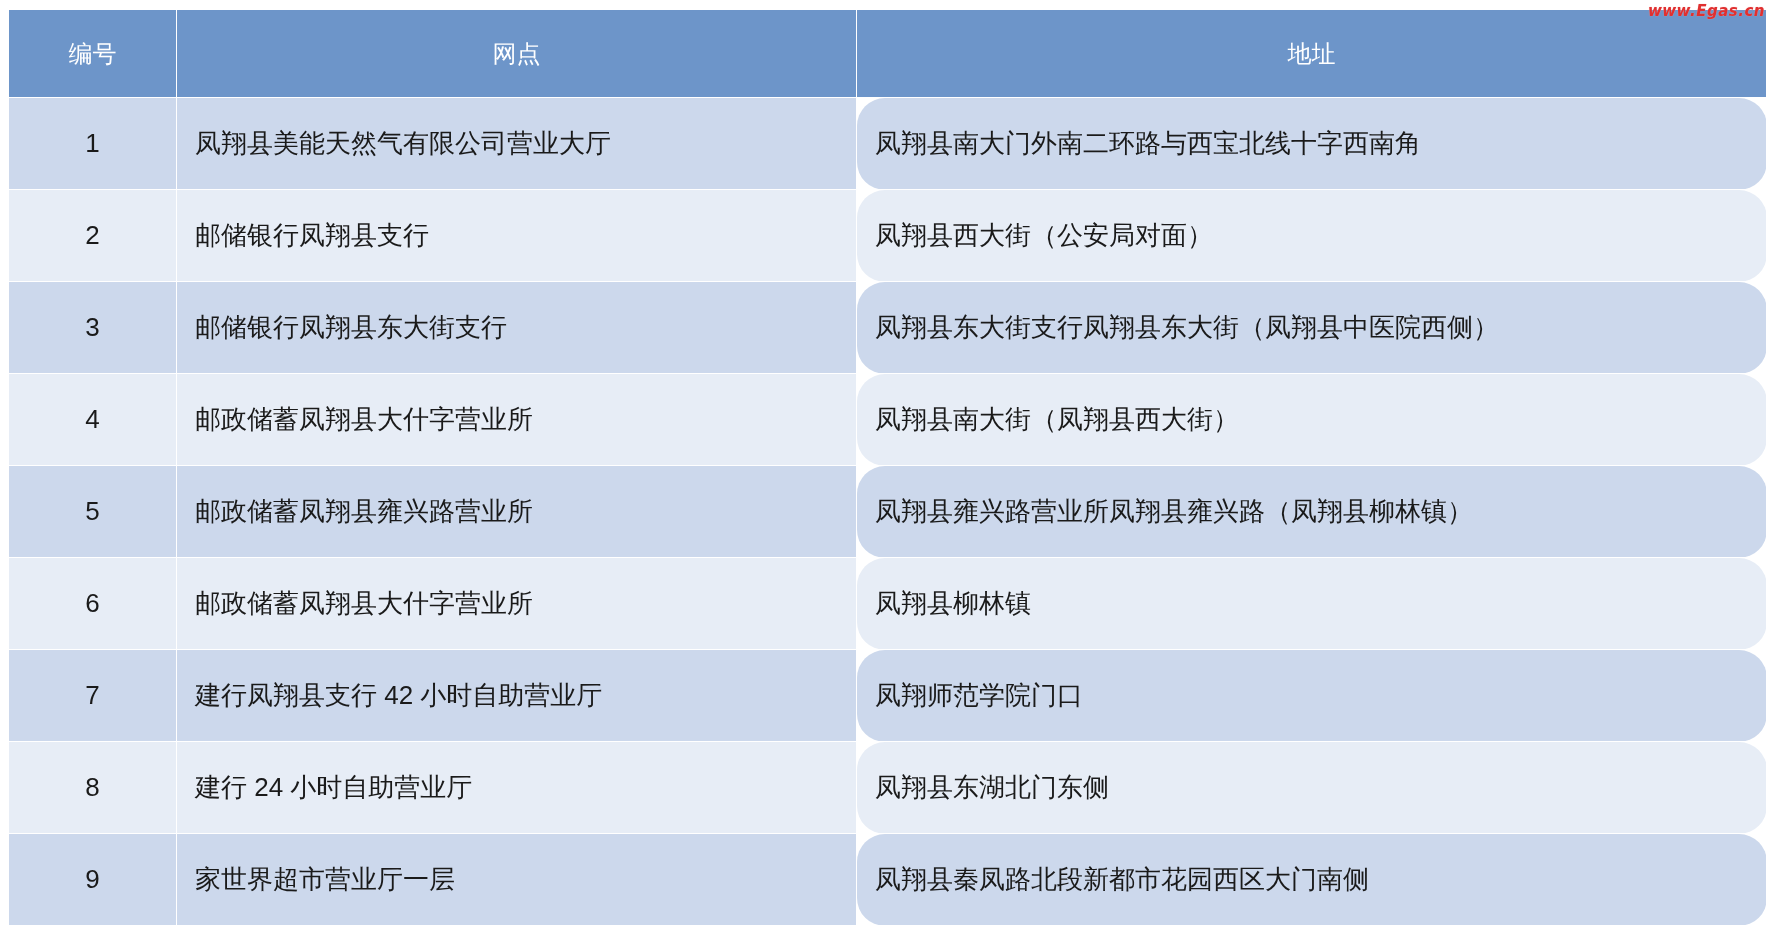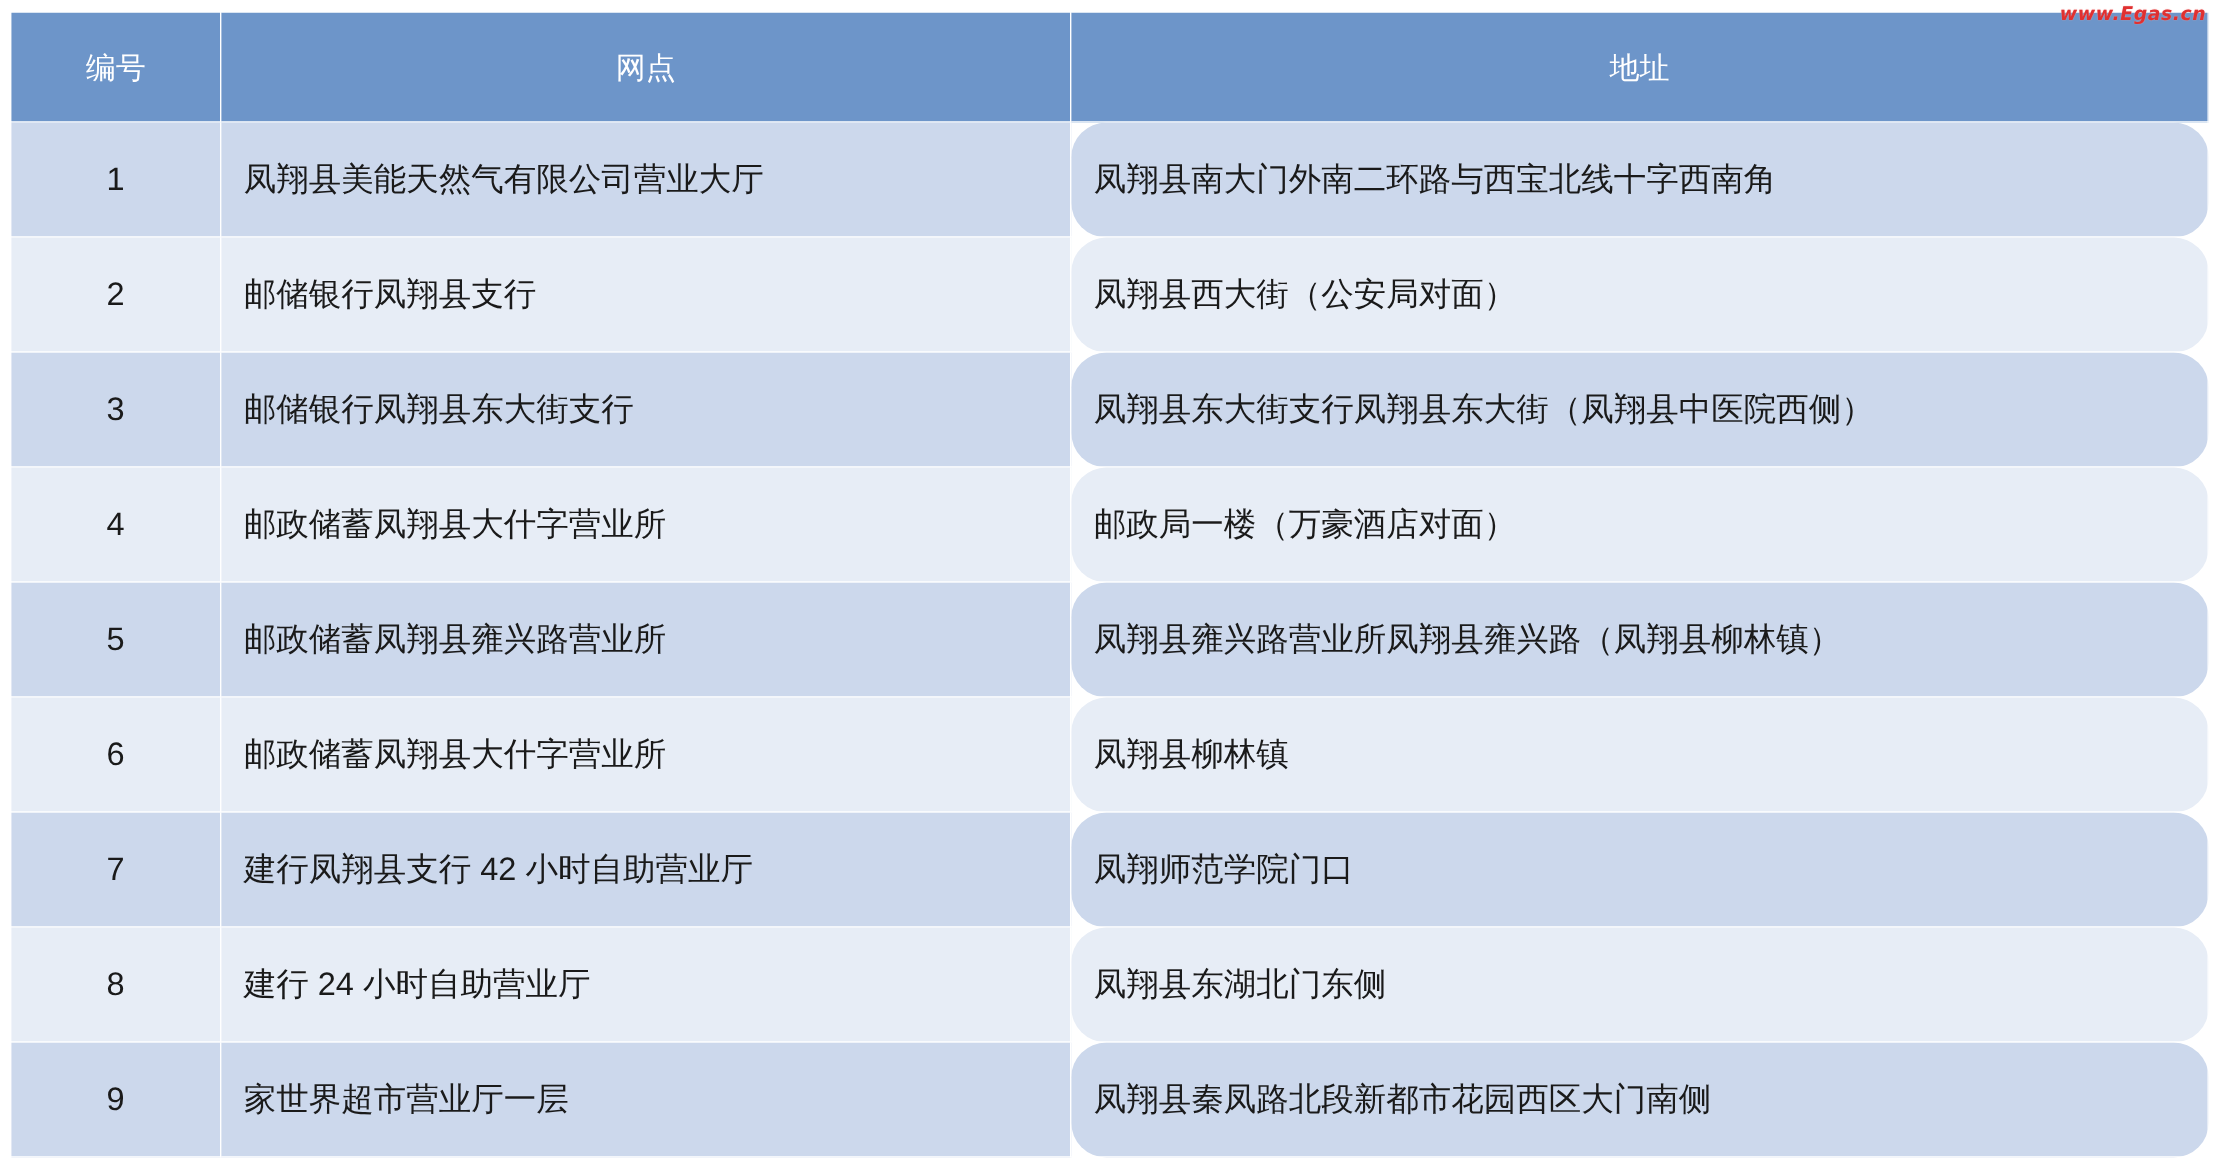"邮政局一楼（万豪酒店对面）" td.cell-addr { text: 邮政局一楼（万豪酒店对面 -> 凤翔县南大街（凤翔县西大街 }
